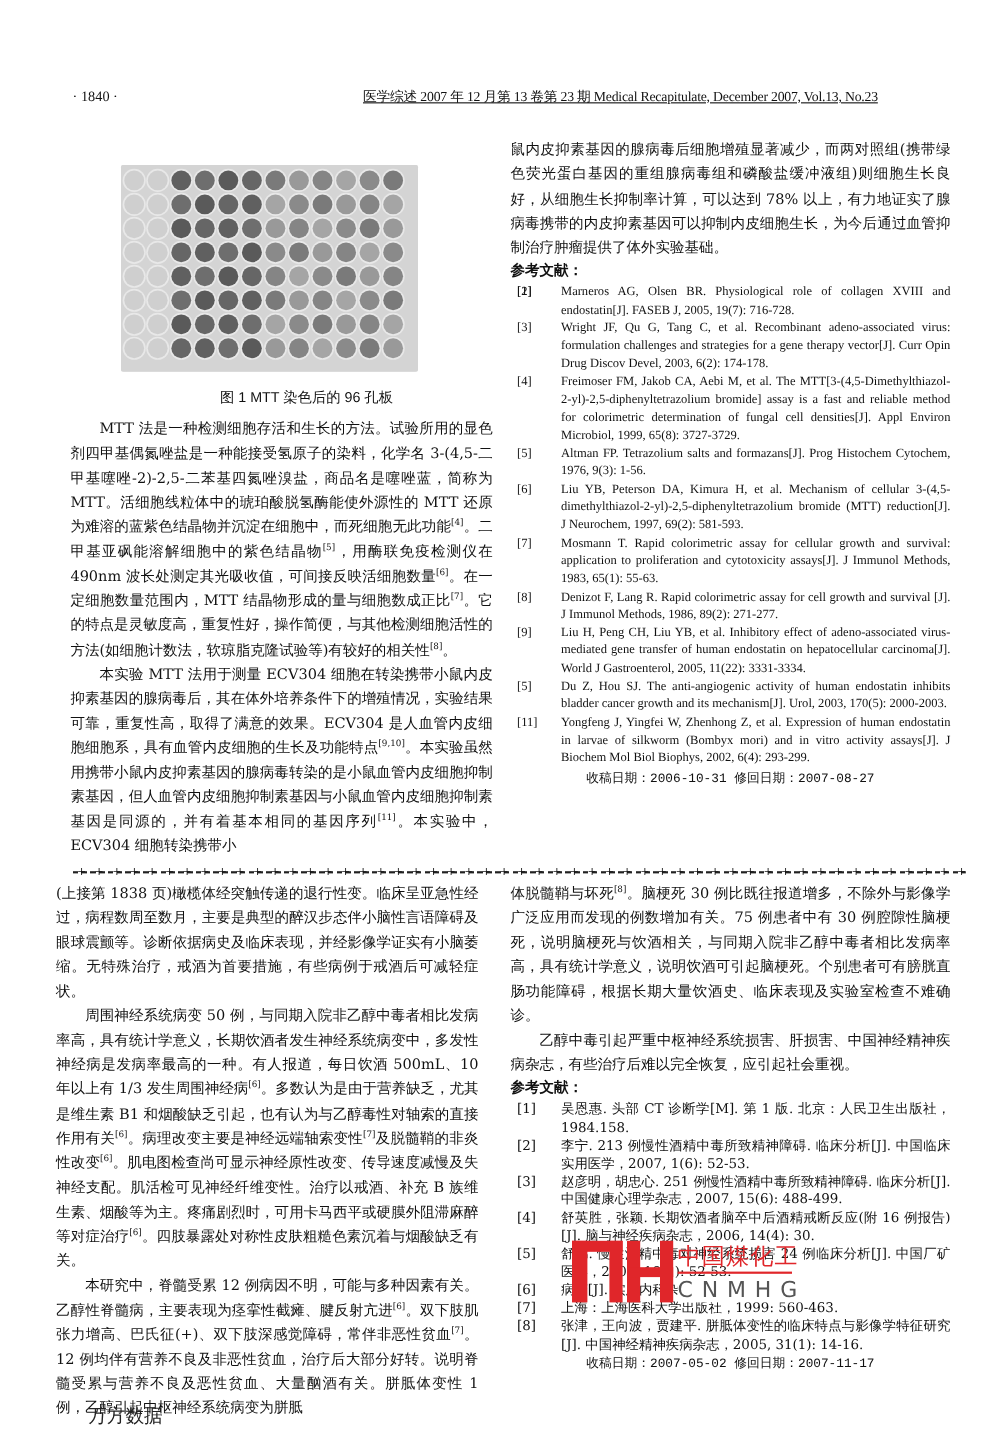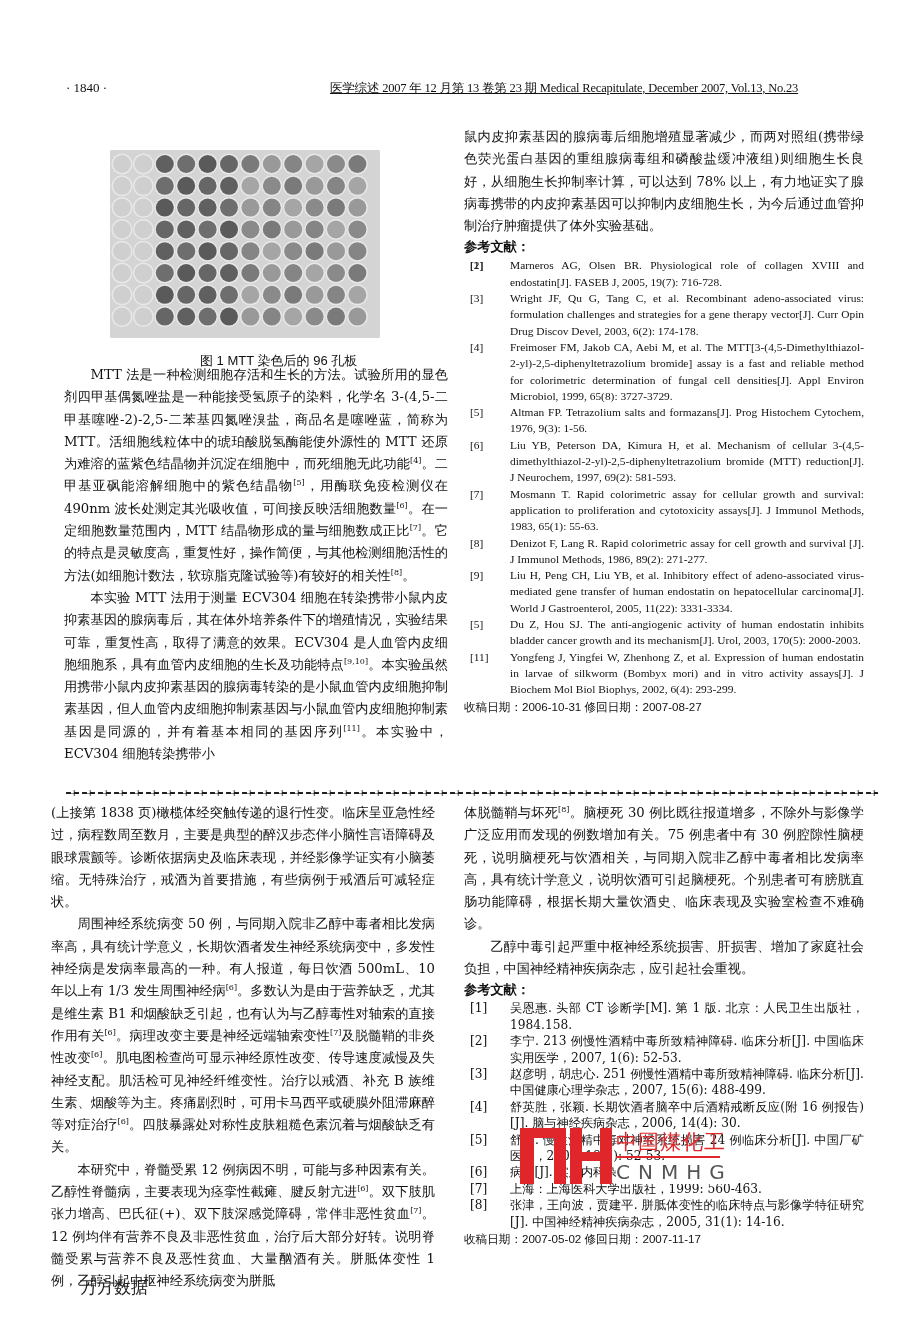"MTT" div.abs { top: 364px -> 380px }
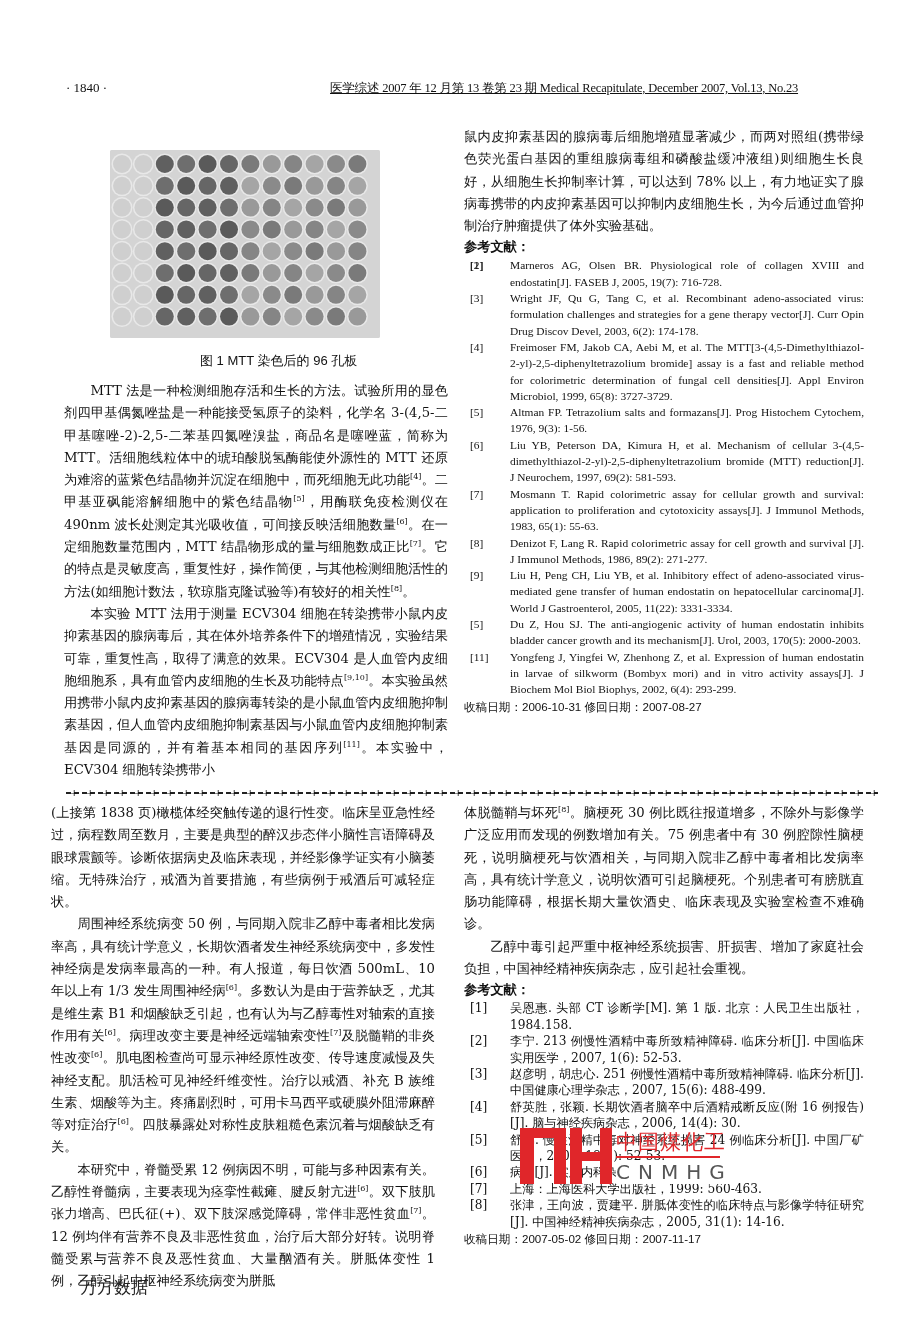"收稿日期：2006-10-31 修回日期：2007-08-27" .date-line { font-family: Liberation Sans, sans-serif -> Liberation Mono, monospace; text-align: left -> center }
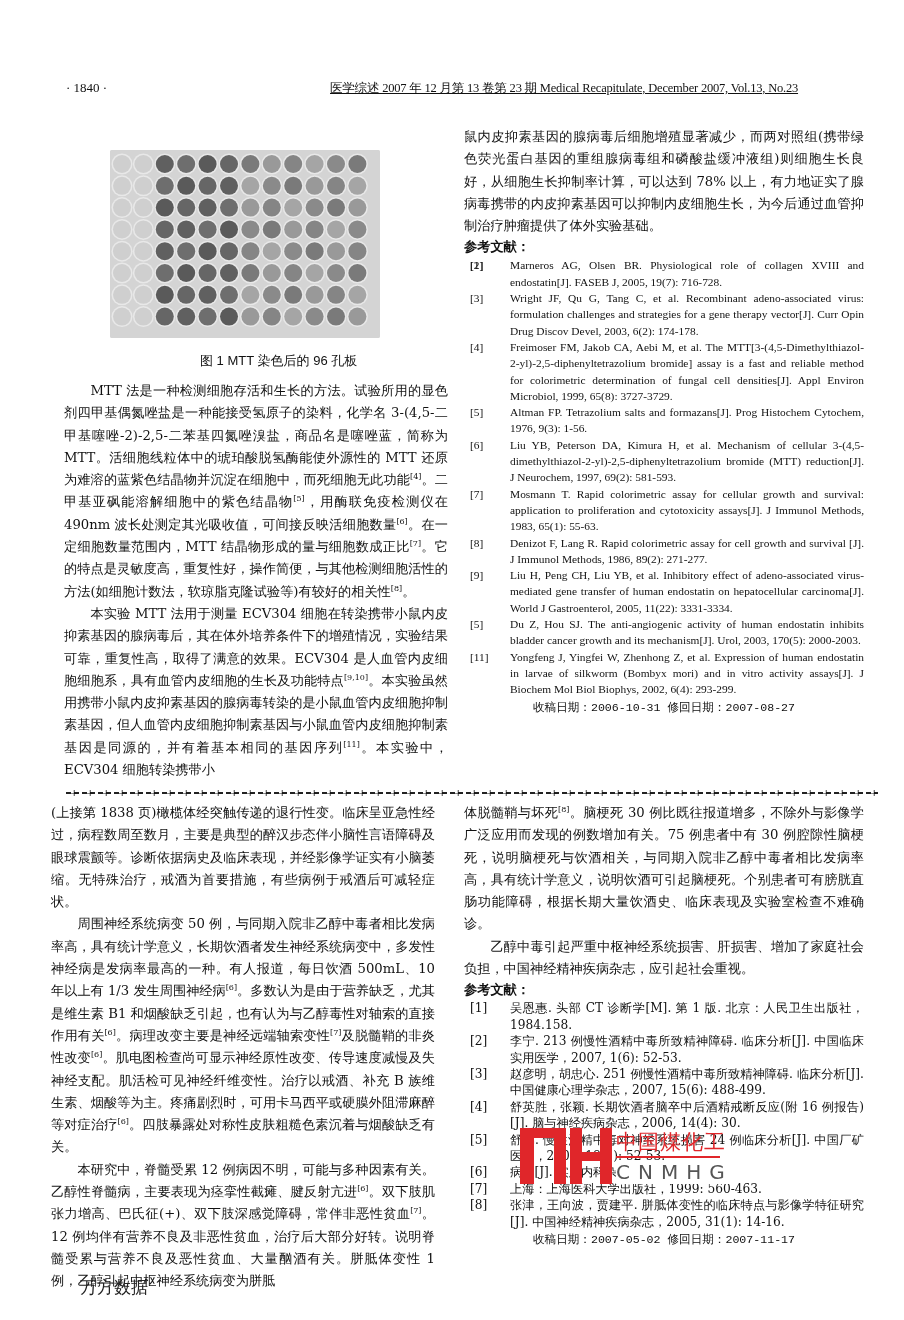"乙醇中毒引起严重中枢神经系统损害、肝损害、增加了家庭社会负担，中国神经精神疾病杂" p.indent { text: 增加了家庭社会负担，中国神经精神疾病杂志 -> 中国神经精神疾病杂志，有些治疗后难以完全恢复 }
